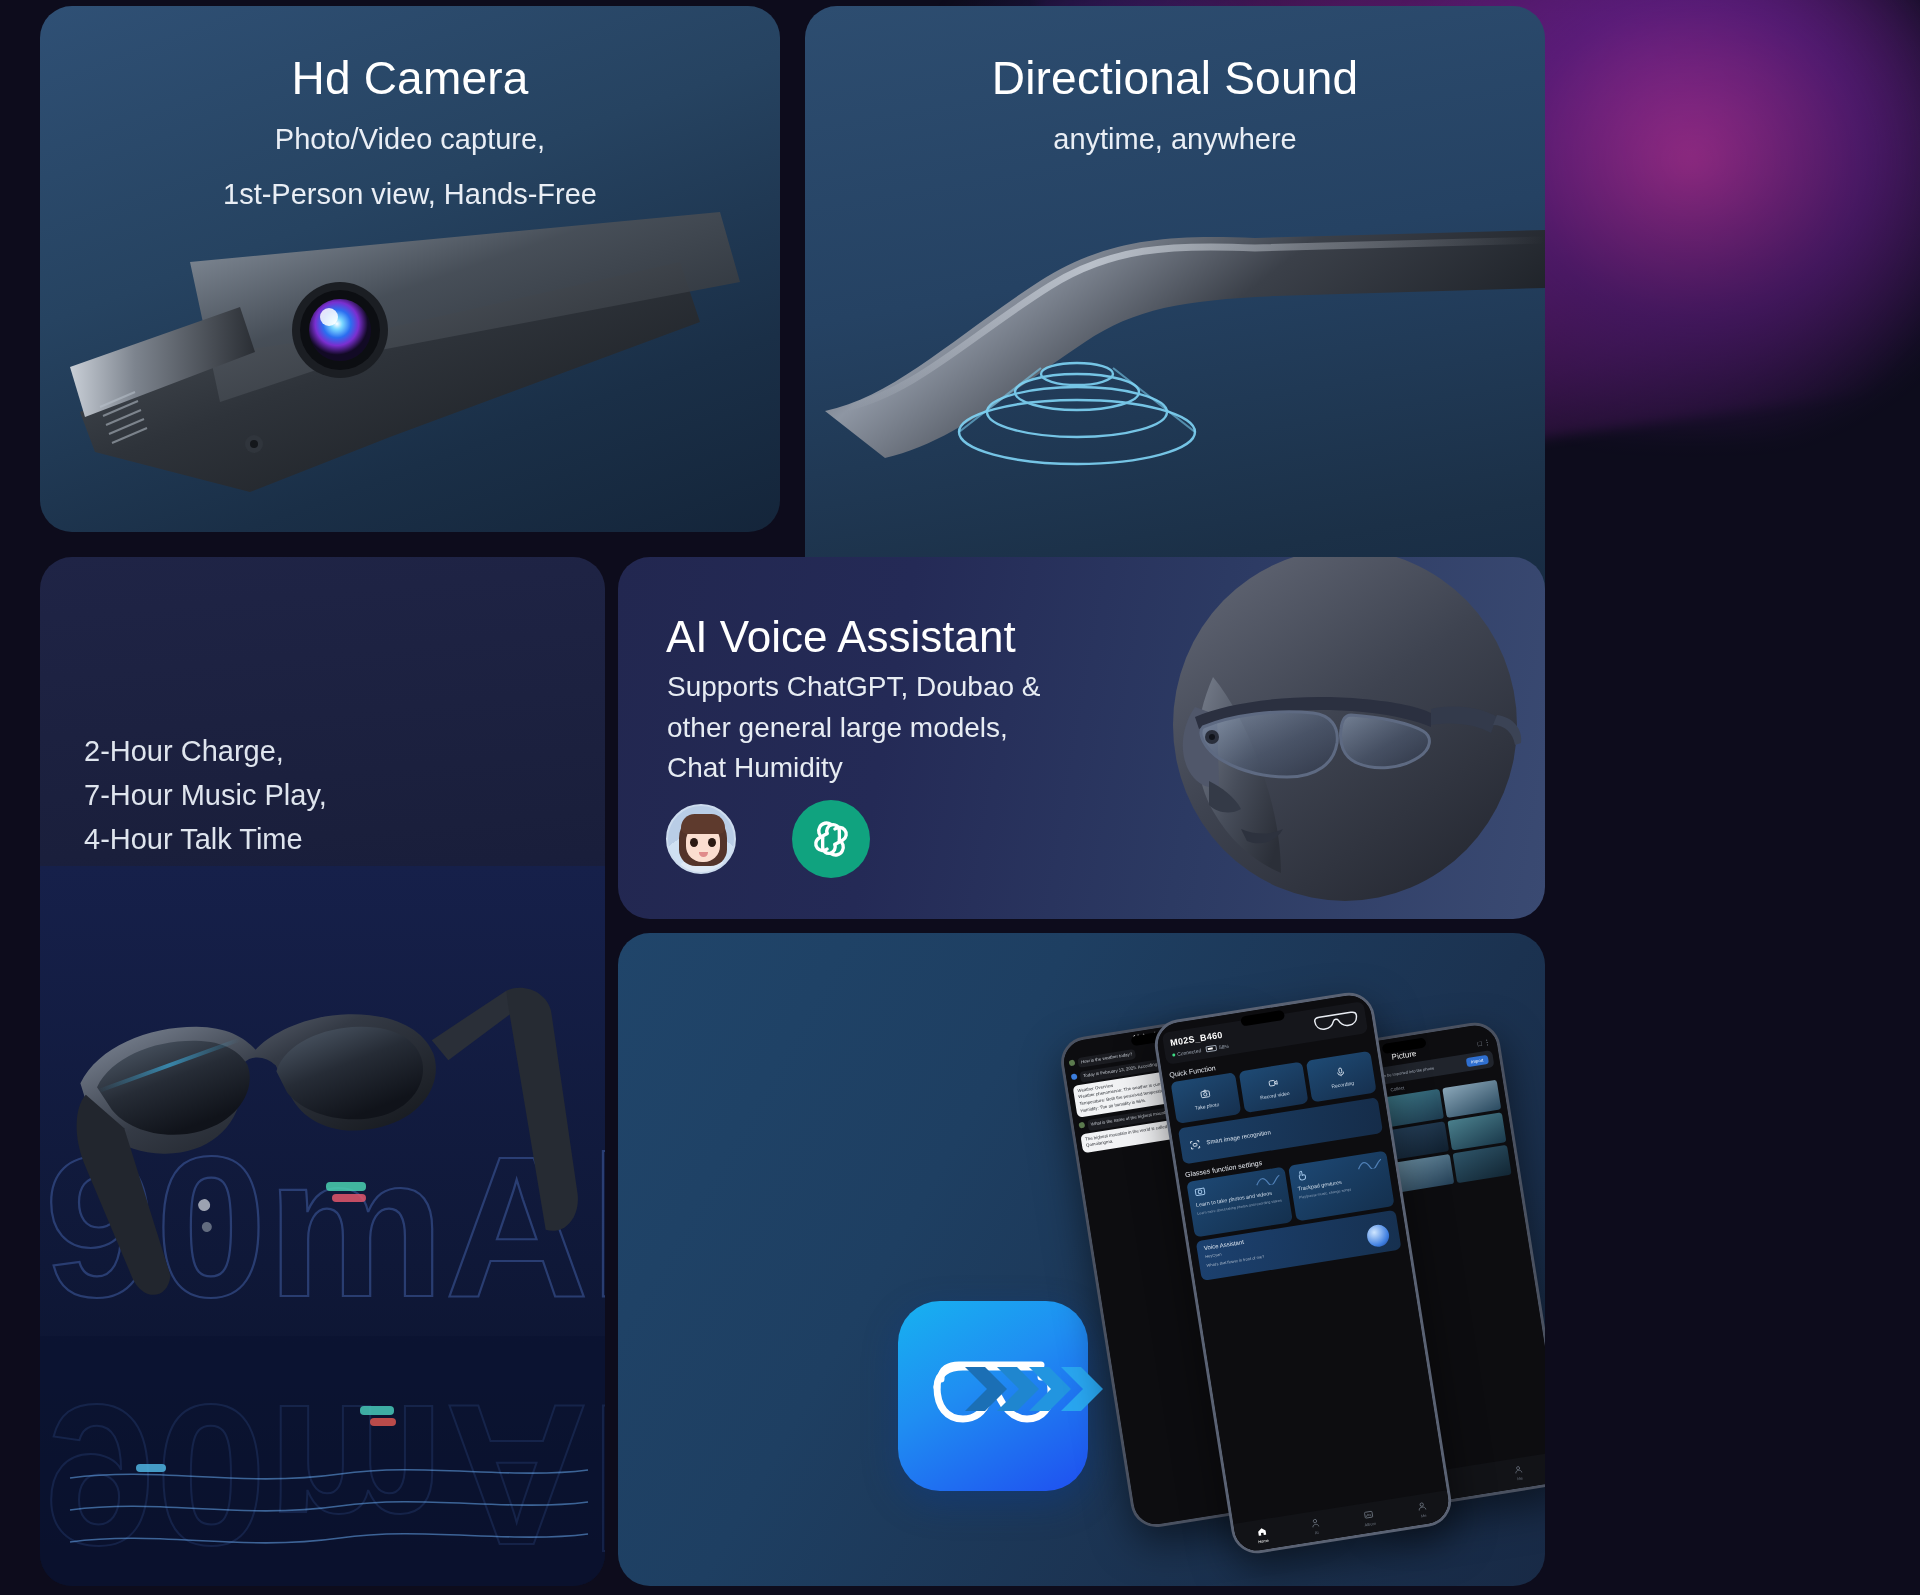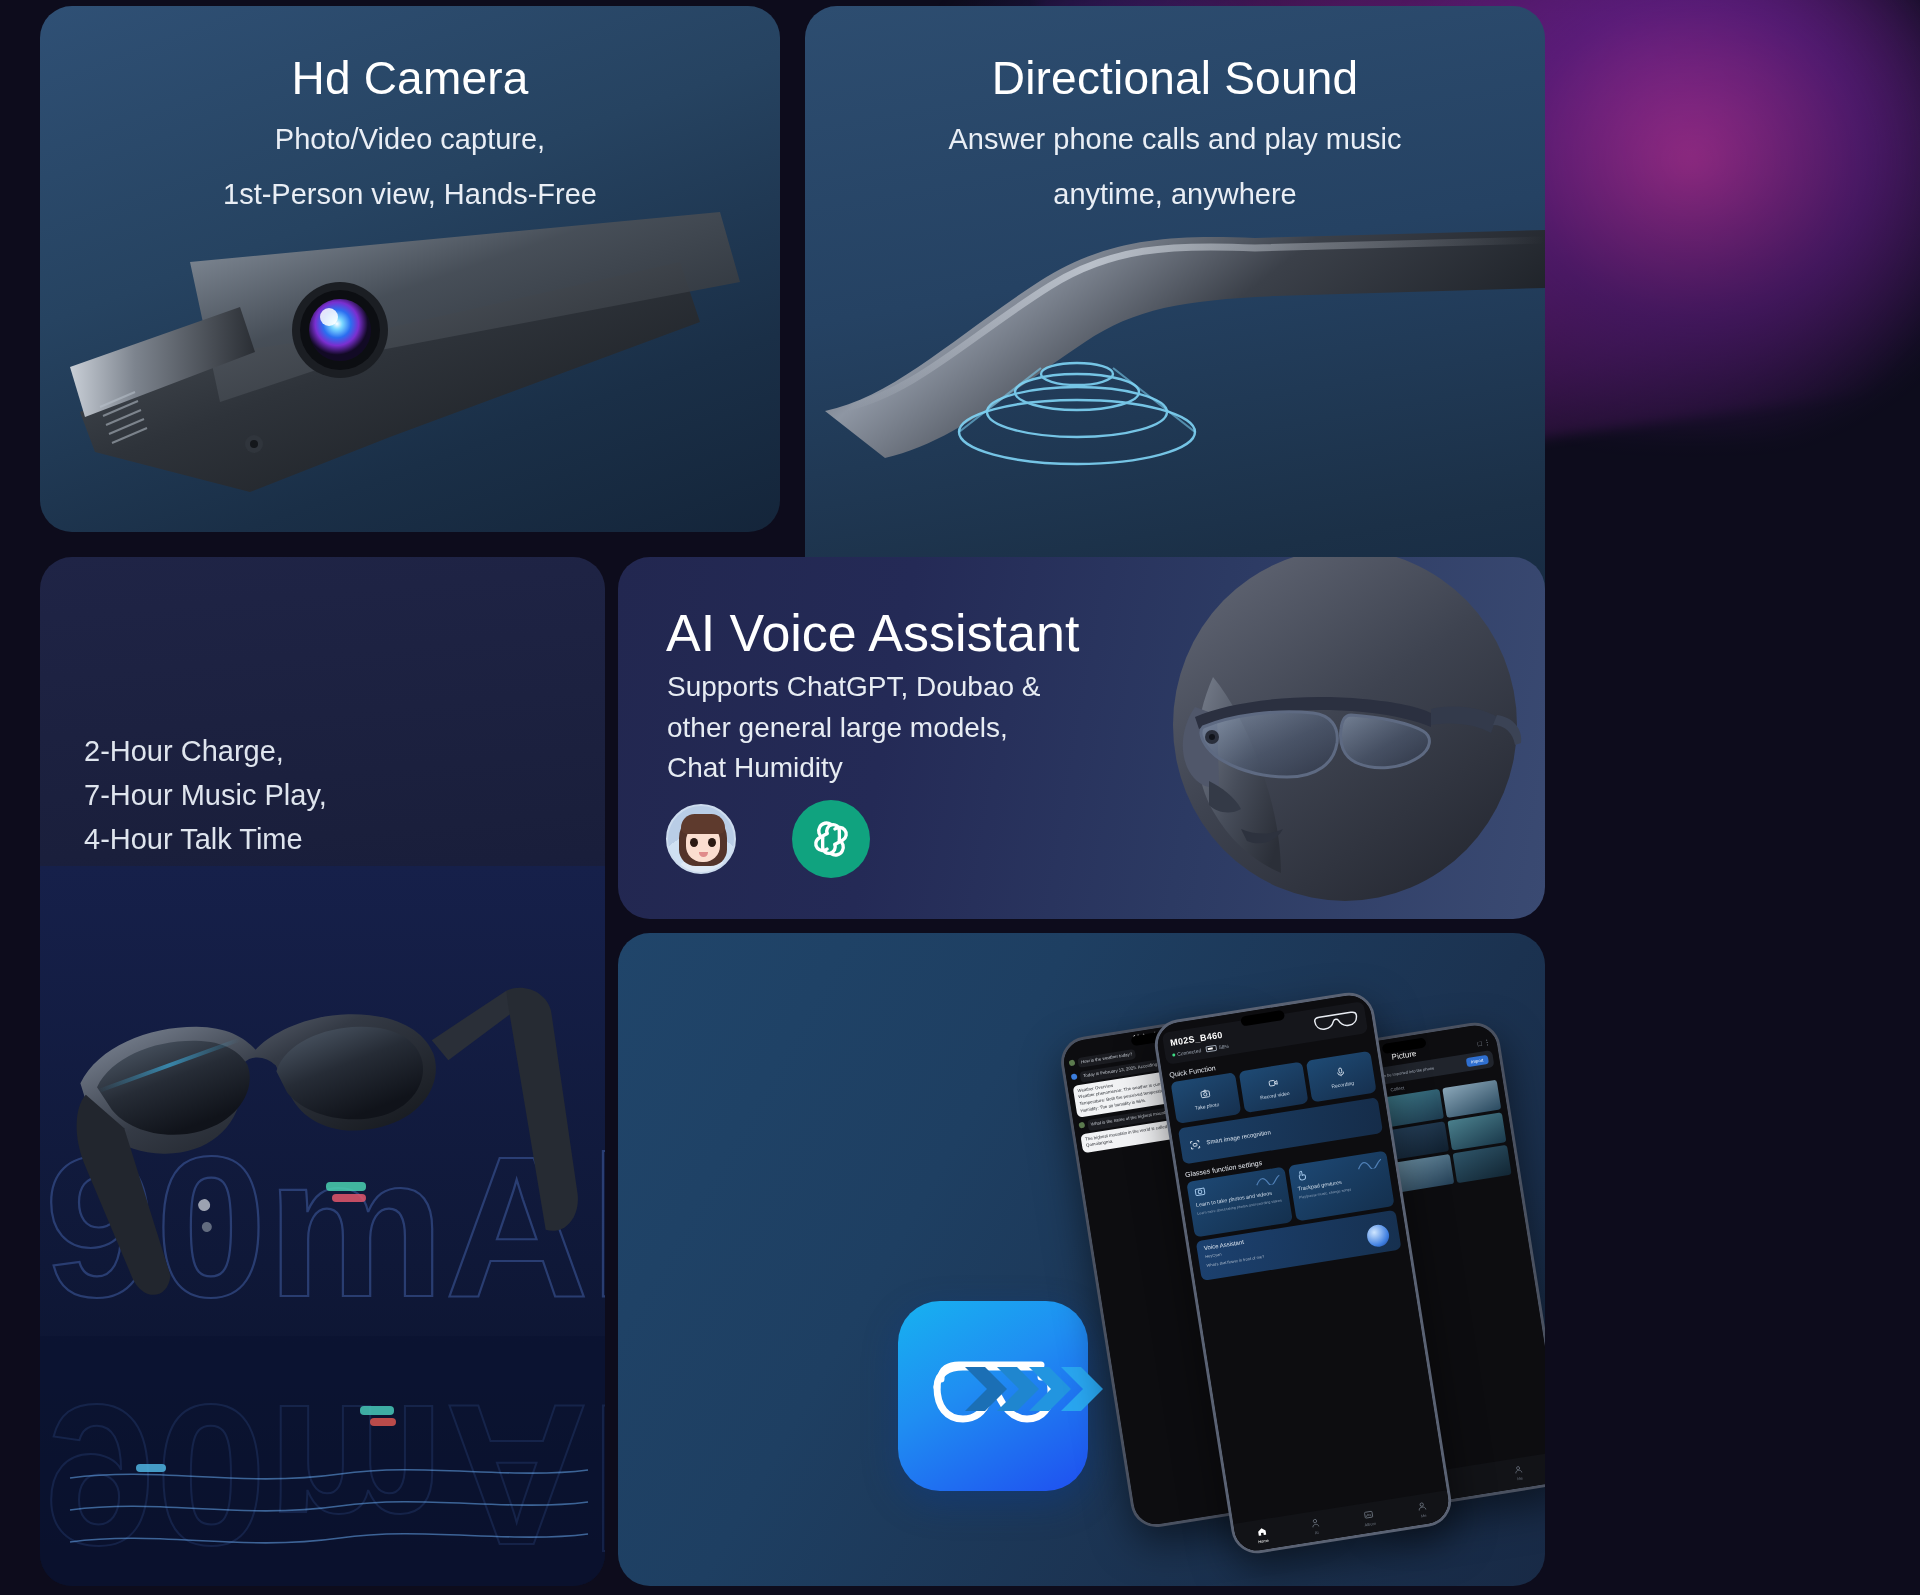"Answer phone calls and play" div.card-sub { html: <div>Answer phone calls and play music</div> -> none }
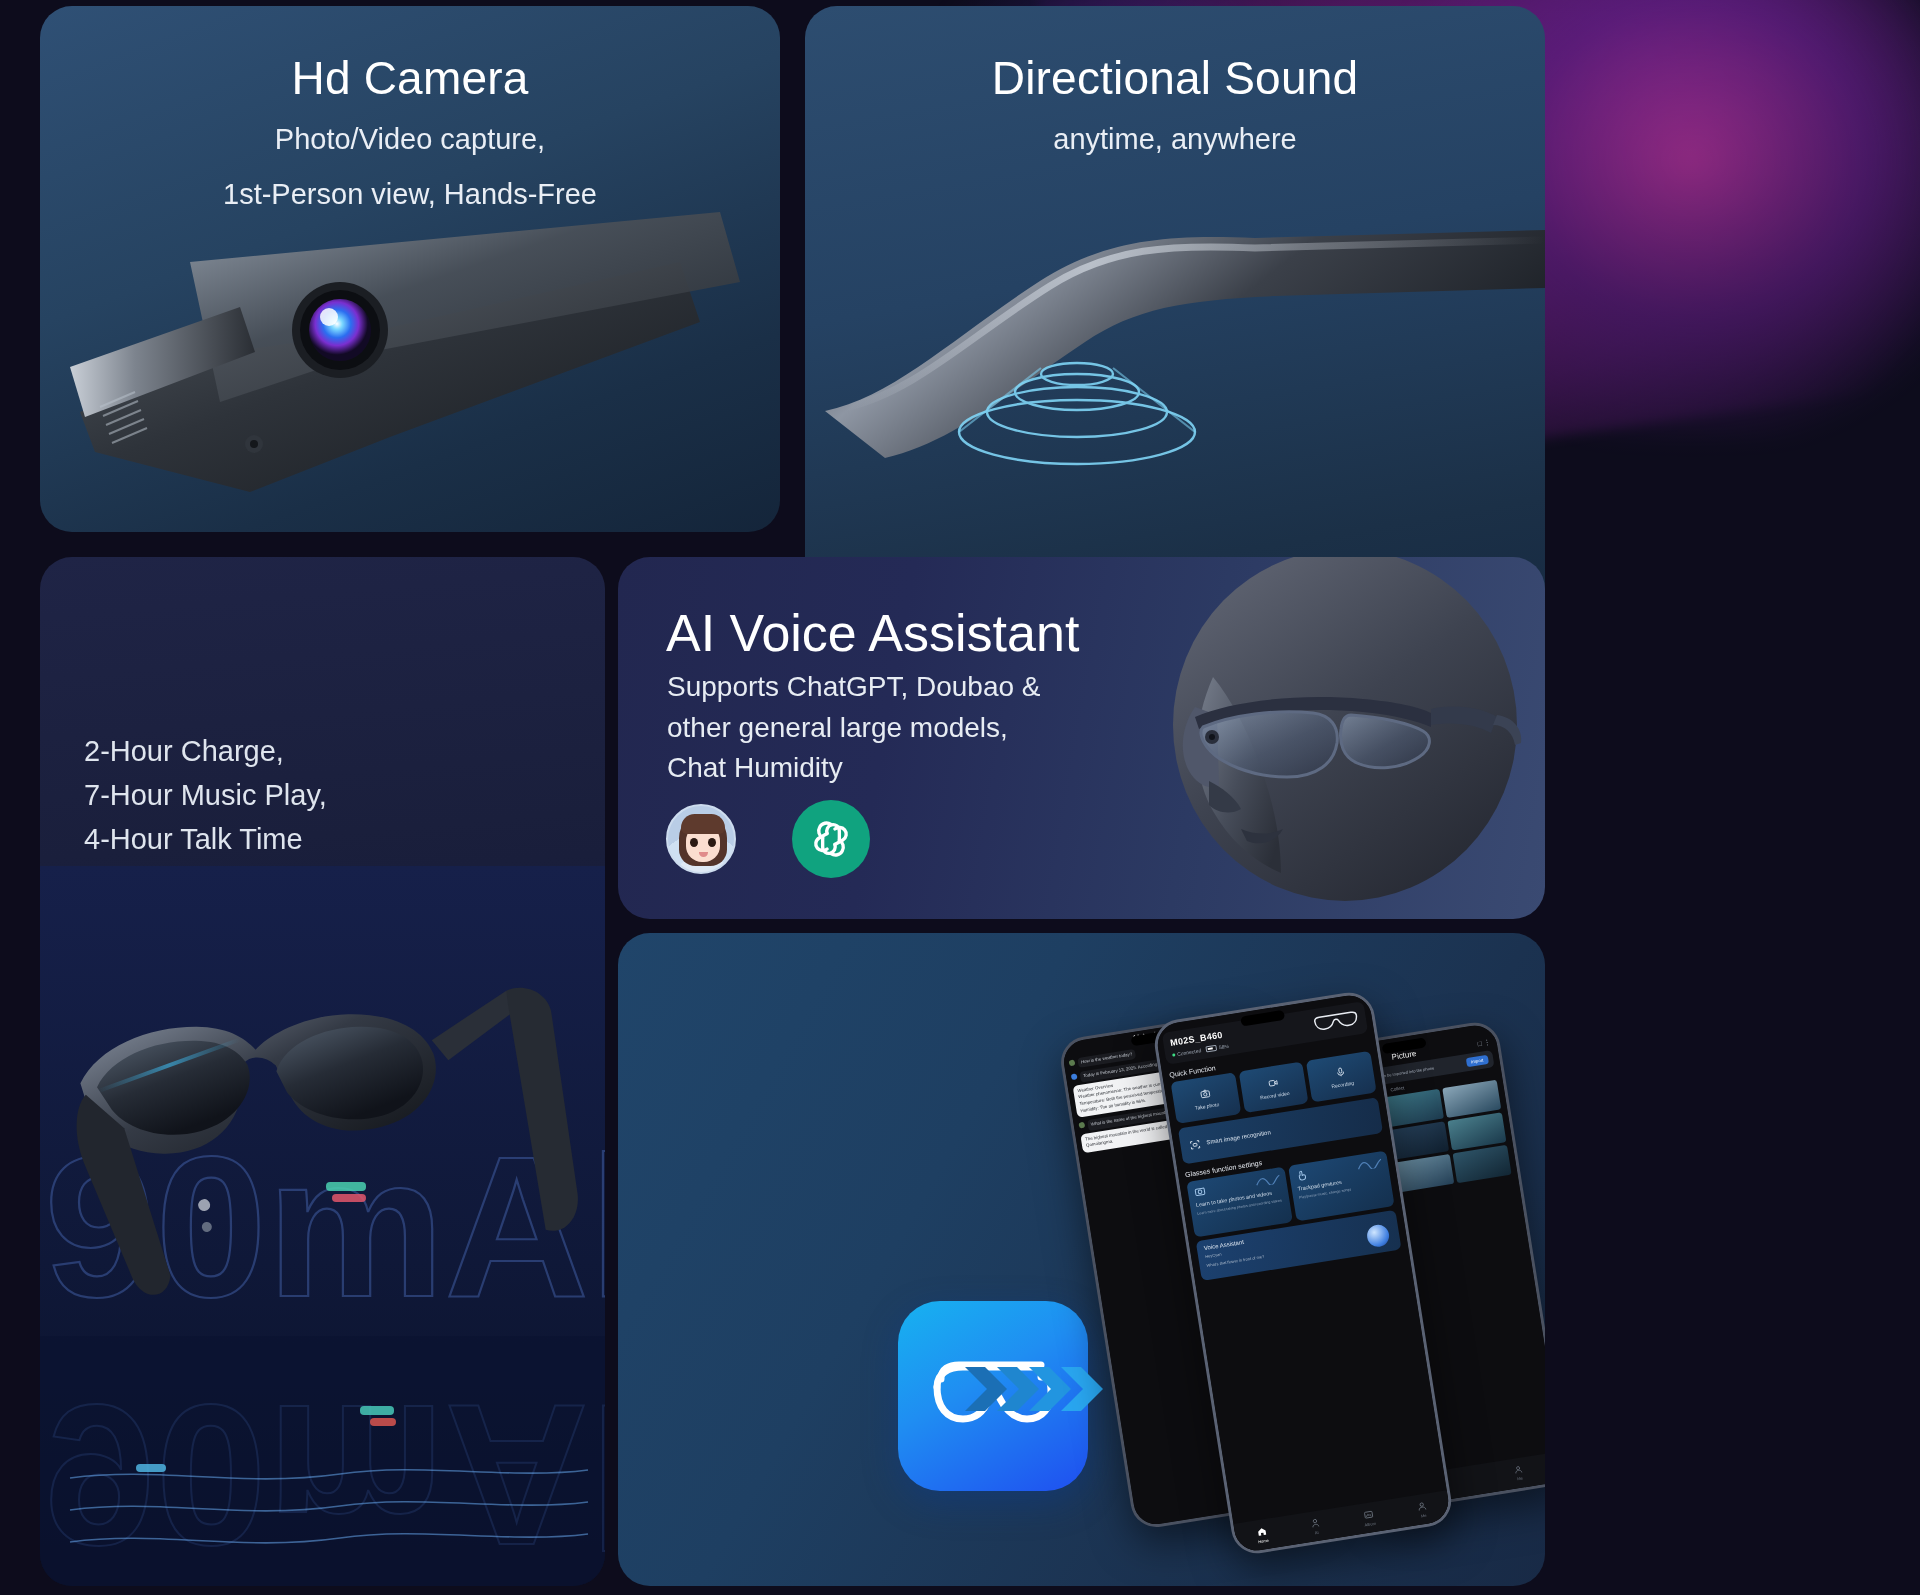"AI Voice Assistant" #card-ai .a-title { font-size: 52px -> 44px; top: 48px -> 56px }
